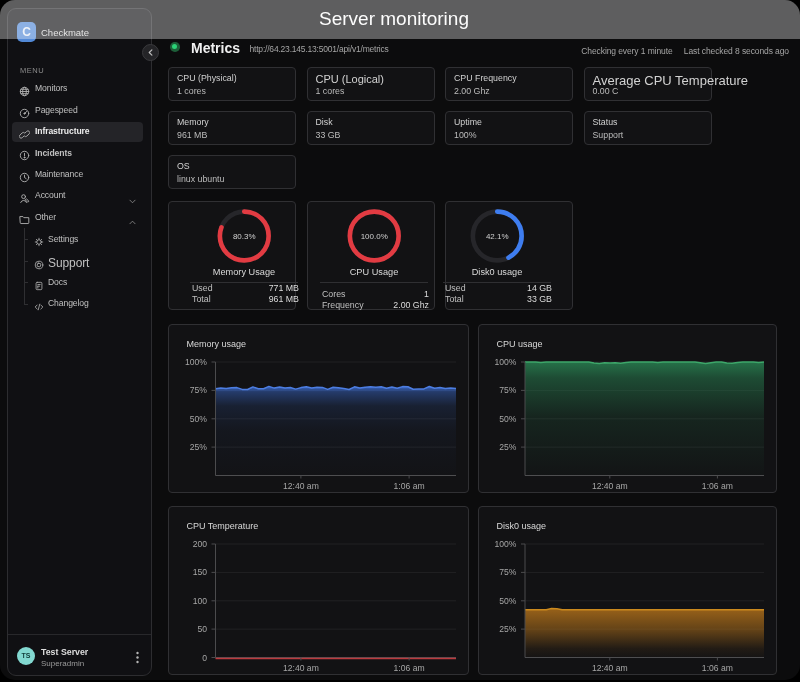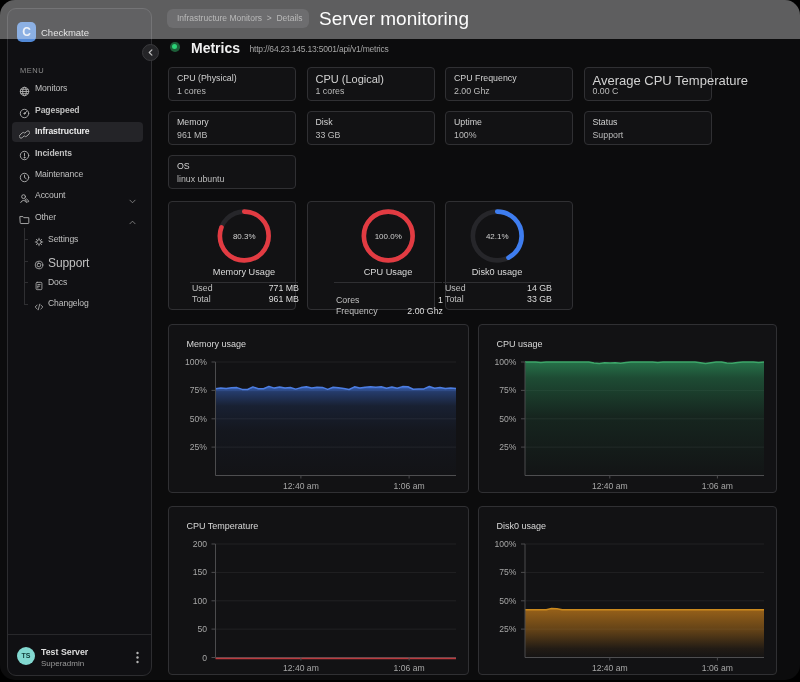"Infrastructure Monitors > Details" div.abs { html: <div> <div>Infrastructure Monitors&nbsp;&nbsp;&gt;&nbsp;&nbsp;Details</div> </div> -> none }
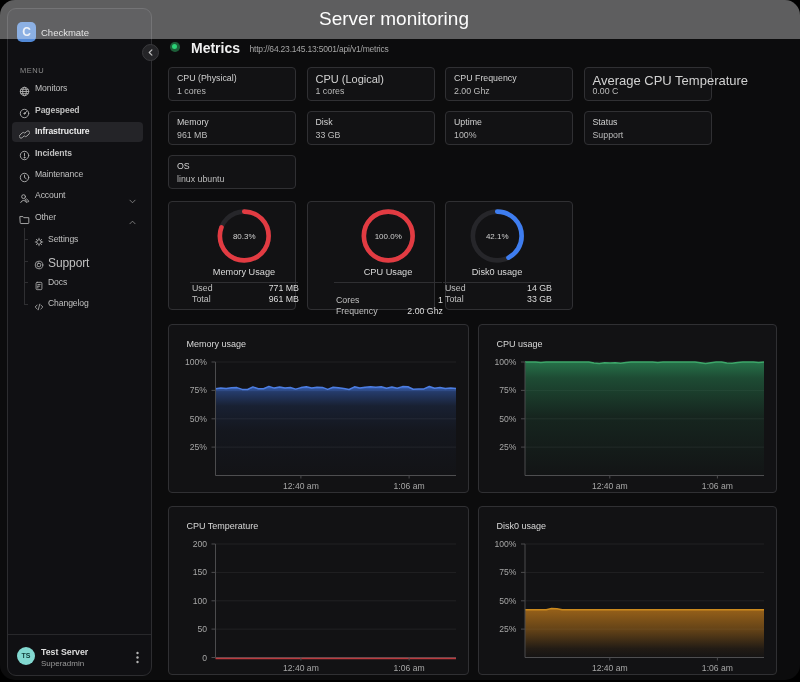"Checking every 1 minute Last" div.abs { html: none -> <div>Checking every 1 minute&nbsp;&nbsp;&nbsp;&nbsp;&nbsp;Last checked 8 seconds ago</div> }
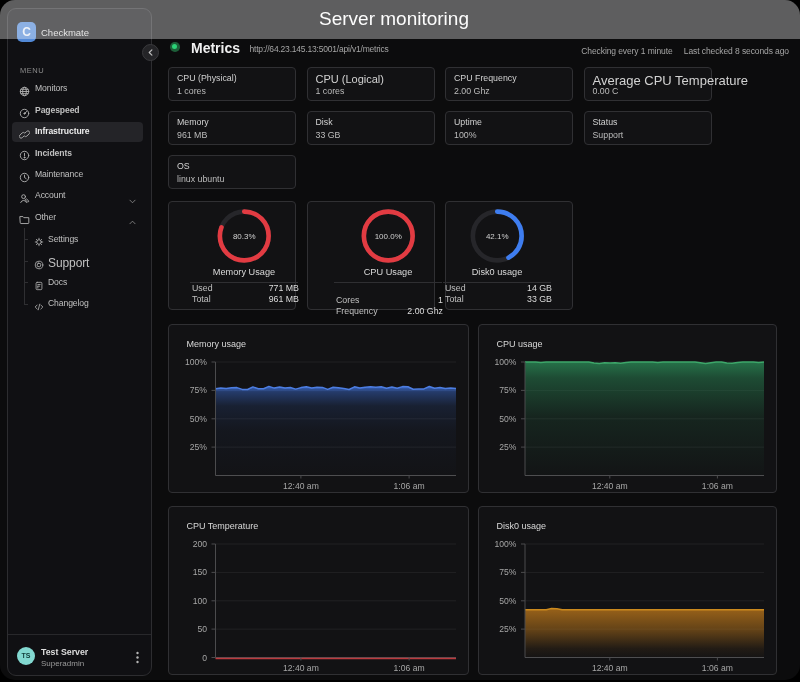"Pagespeed" div.abs { font-weight: 700 -> 400 }
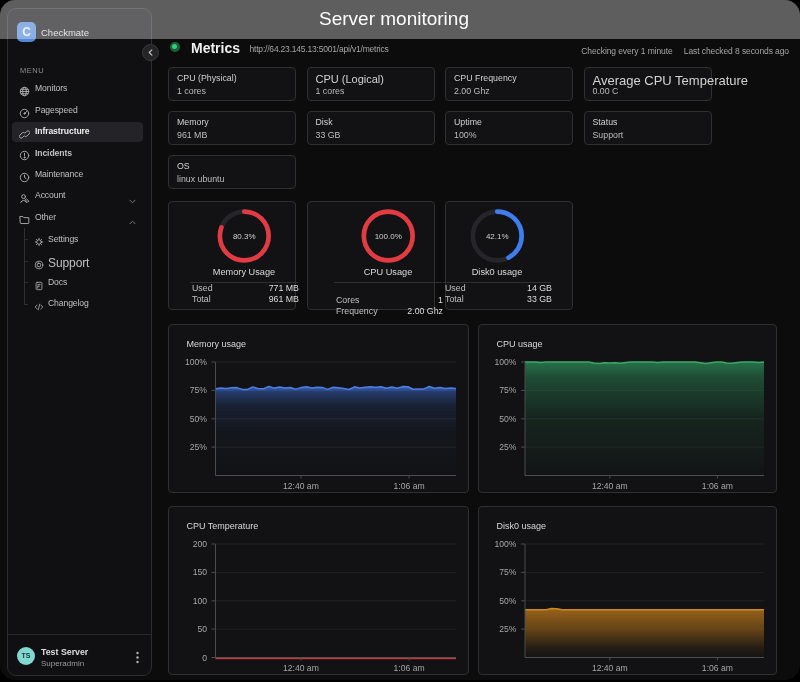"100.0%" div.abs { left: 324px -> 310px }
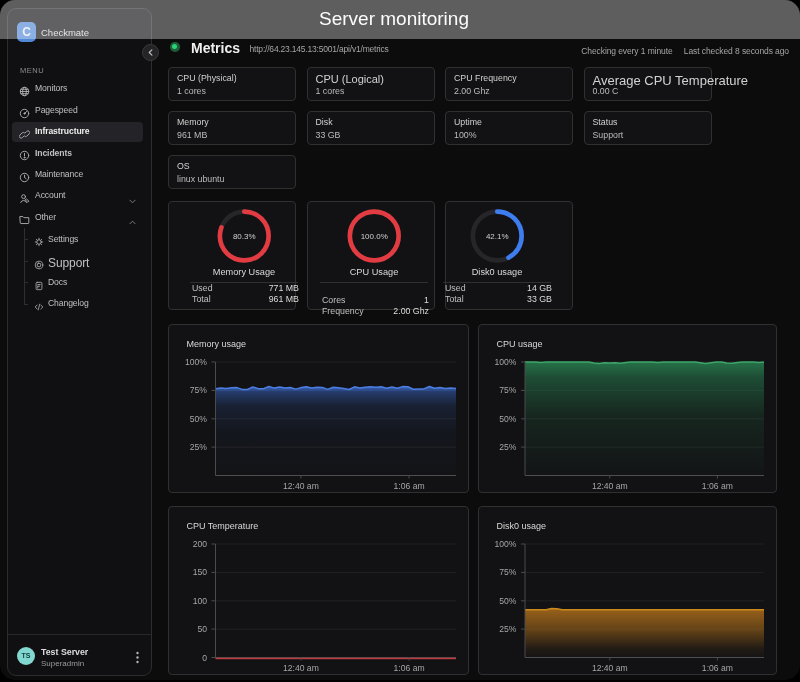"Cores" div { margin-top: 12px -> 6px }
